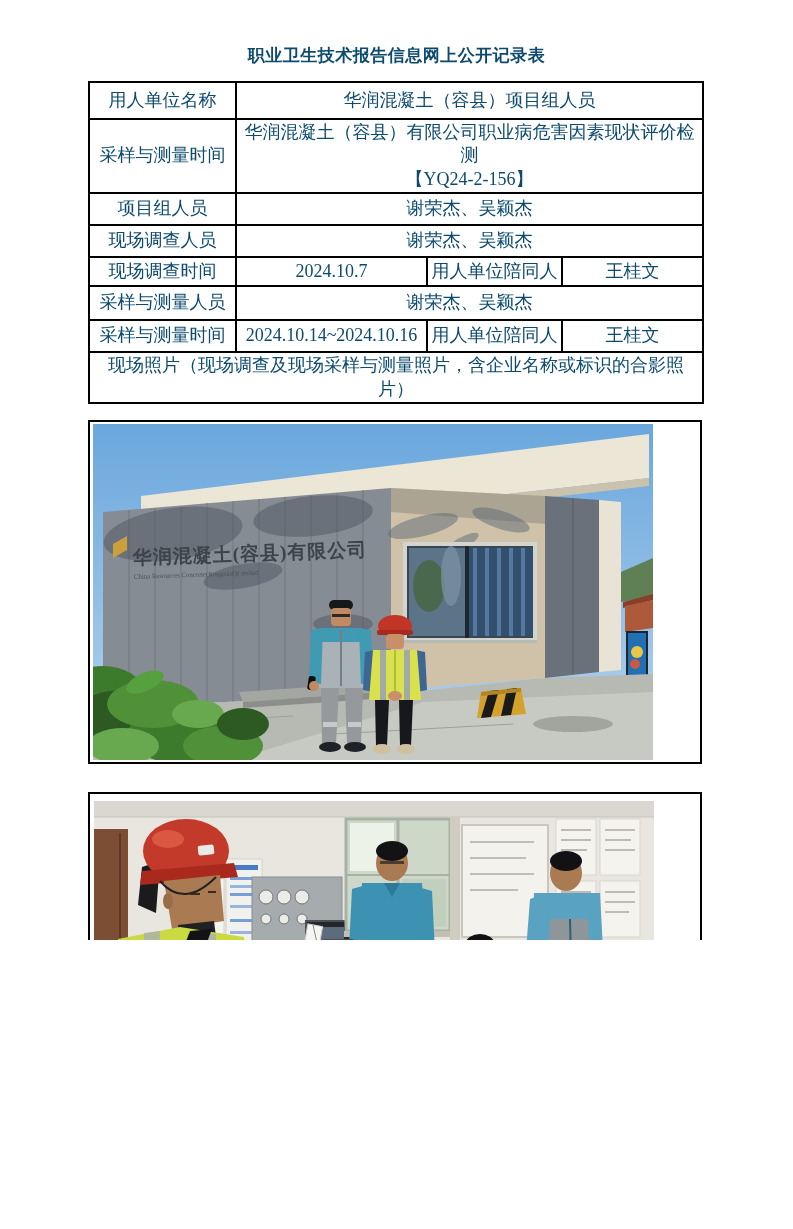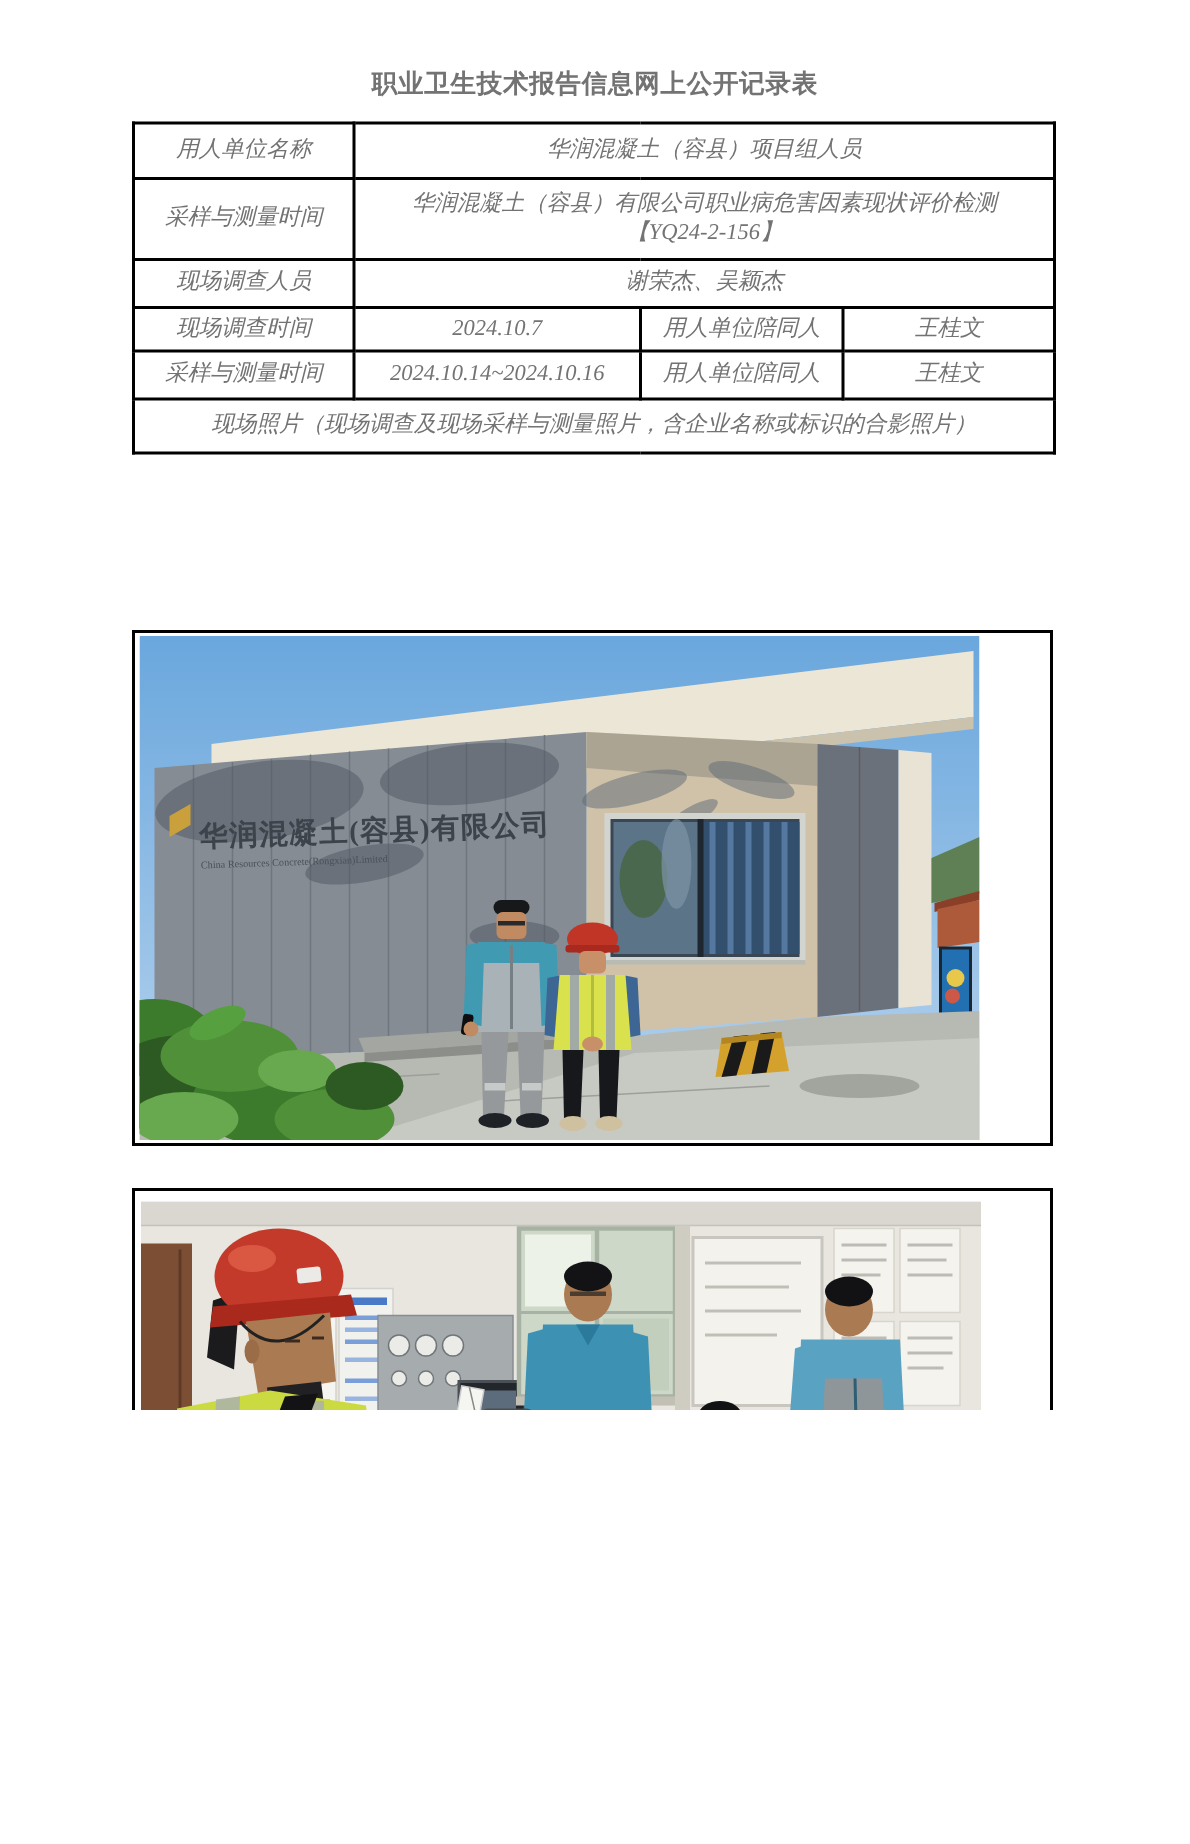"职业卫生技术报告信息网上公开记录表" .page { color: #737373 -> #0c4a6e }
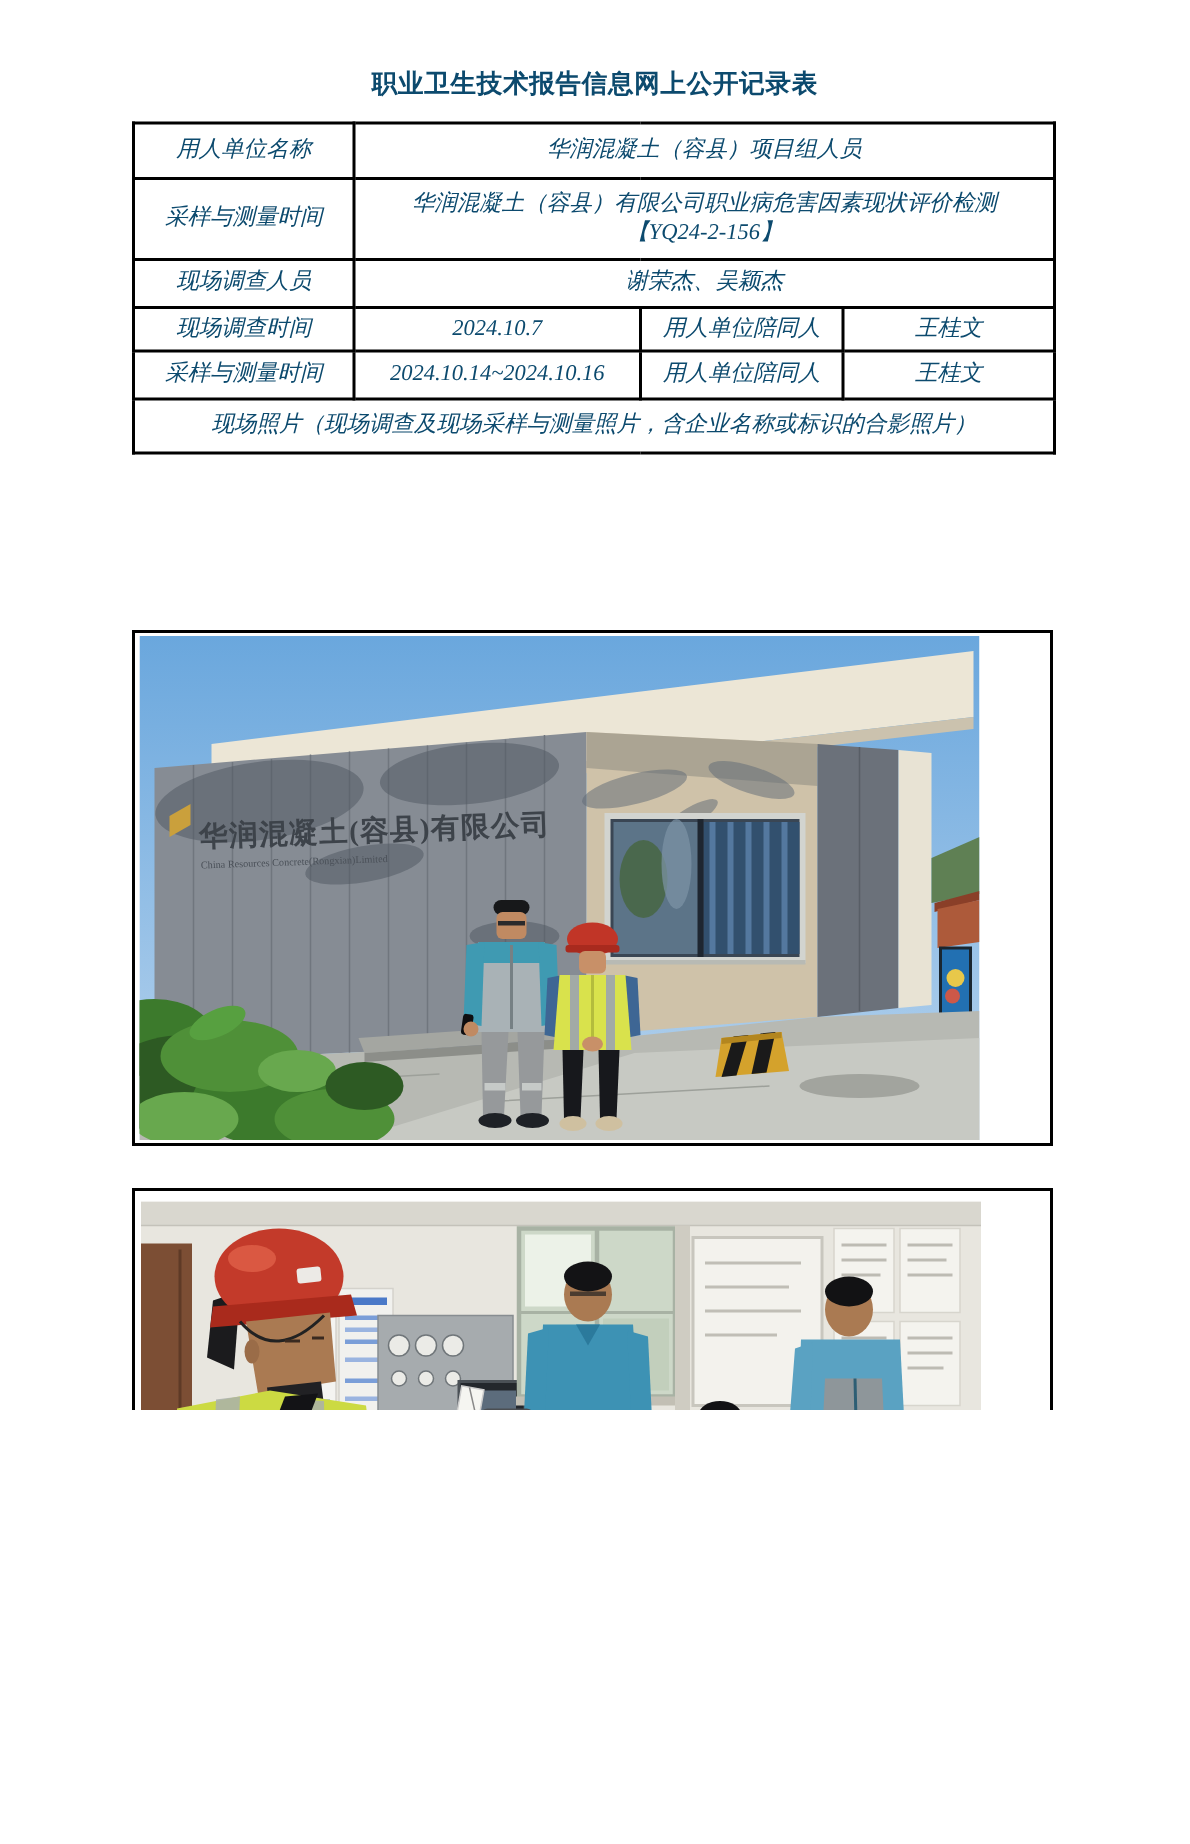"用人单位名称" table.form { font-size: 15px -> 18px; font-style: italic -> none }
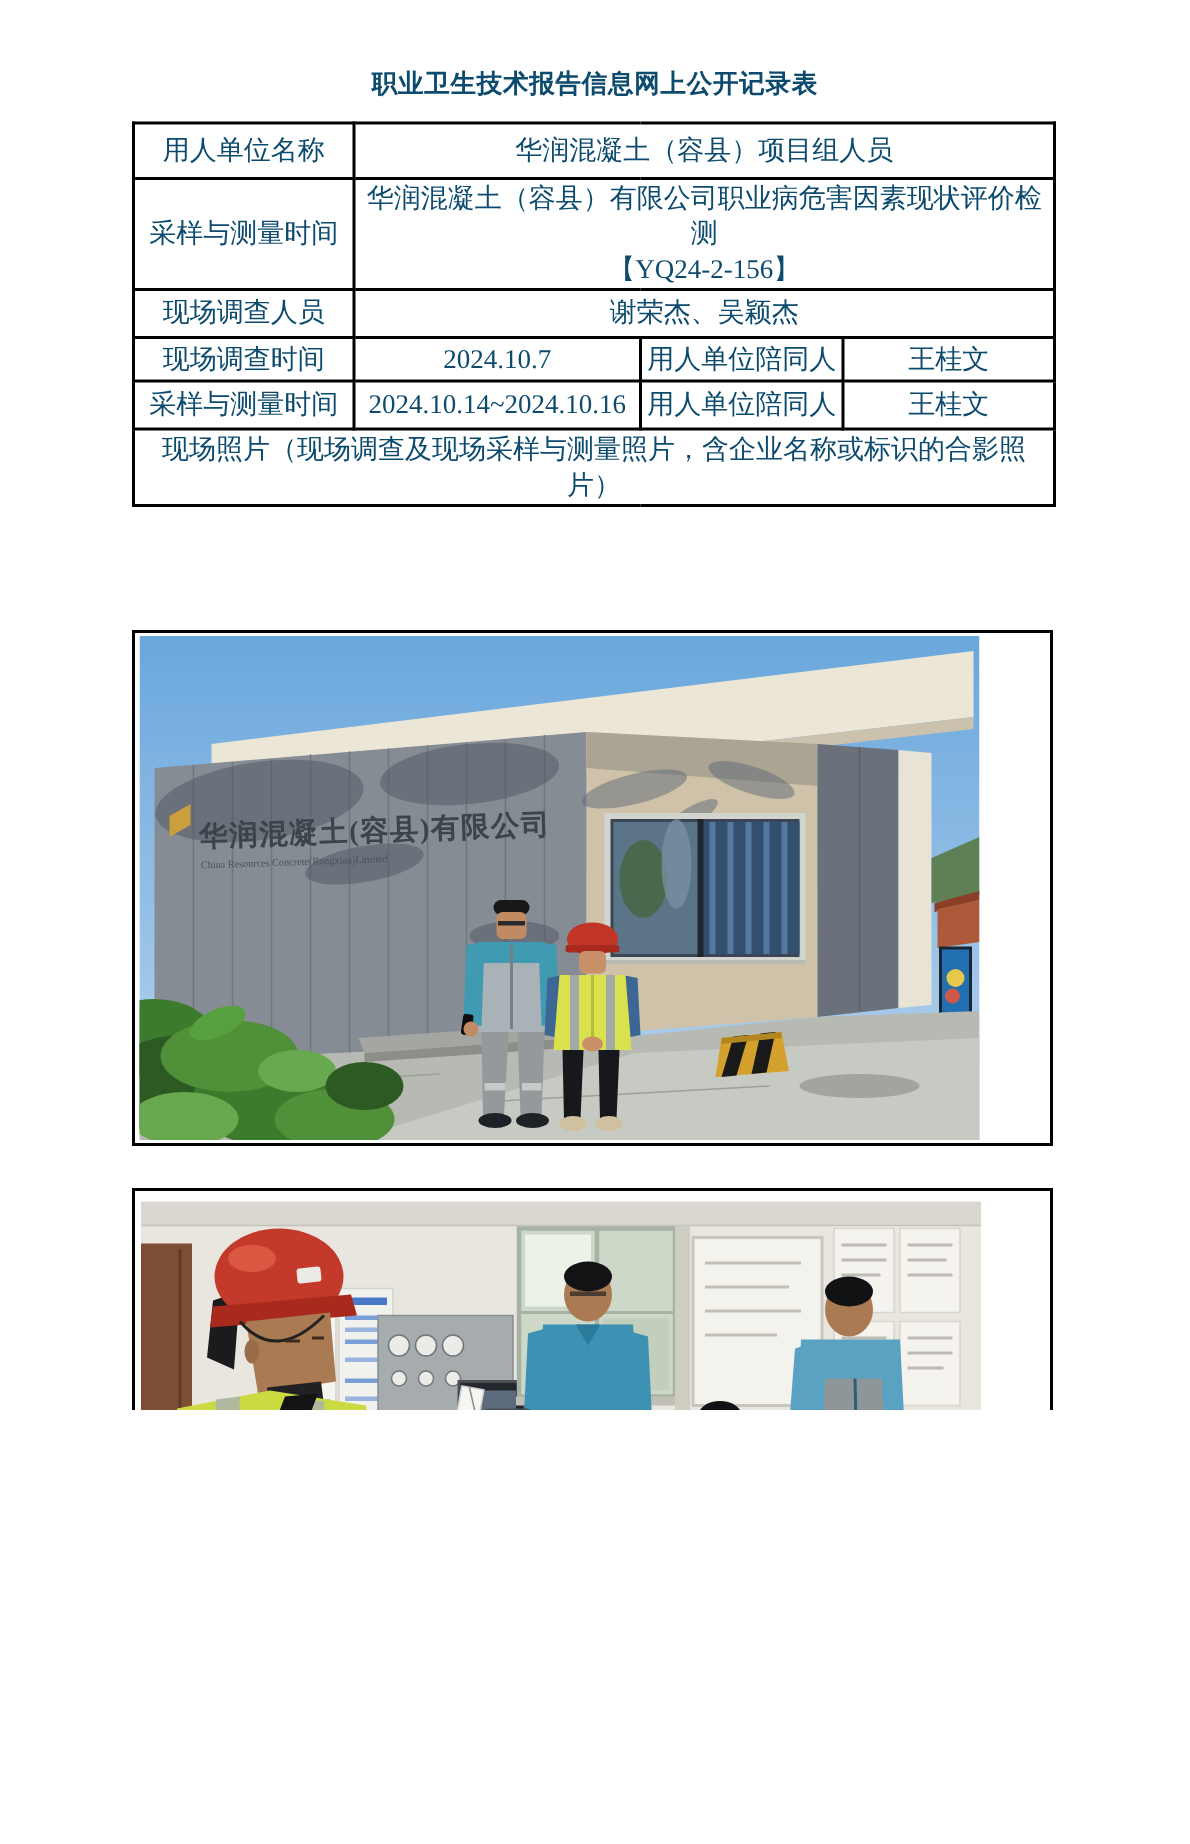"项目组人员" tr { html: none -> <tr> <td>项目组人员</td> <td>谢荣杰、吴颖杰</td> </tr> }
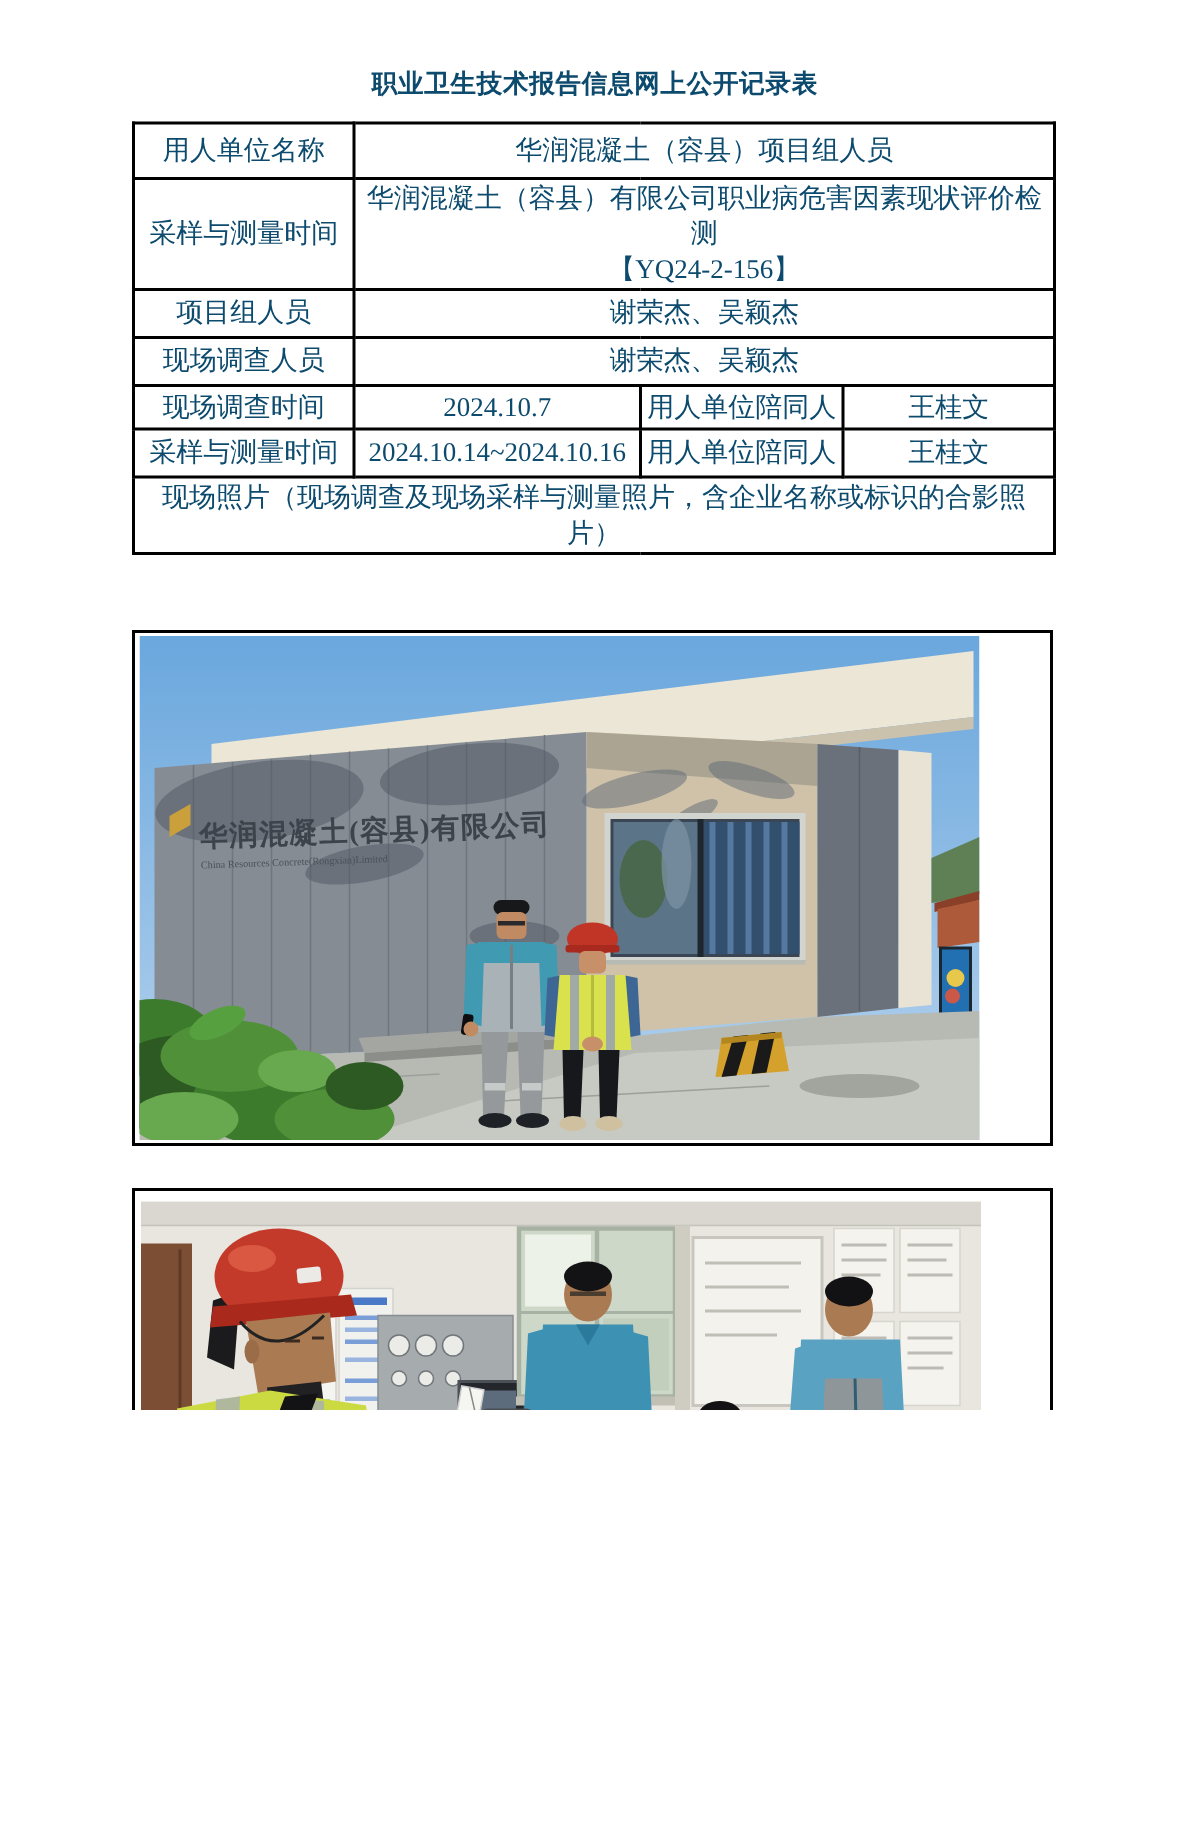"采样与测量人员" tr { html: none -> <tr> <td>采样与测量人员</td> <td>谢荣杰、吴颖杰</td> </tr> }
